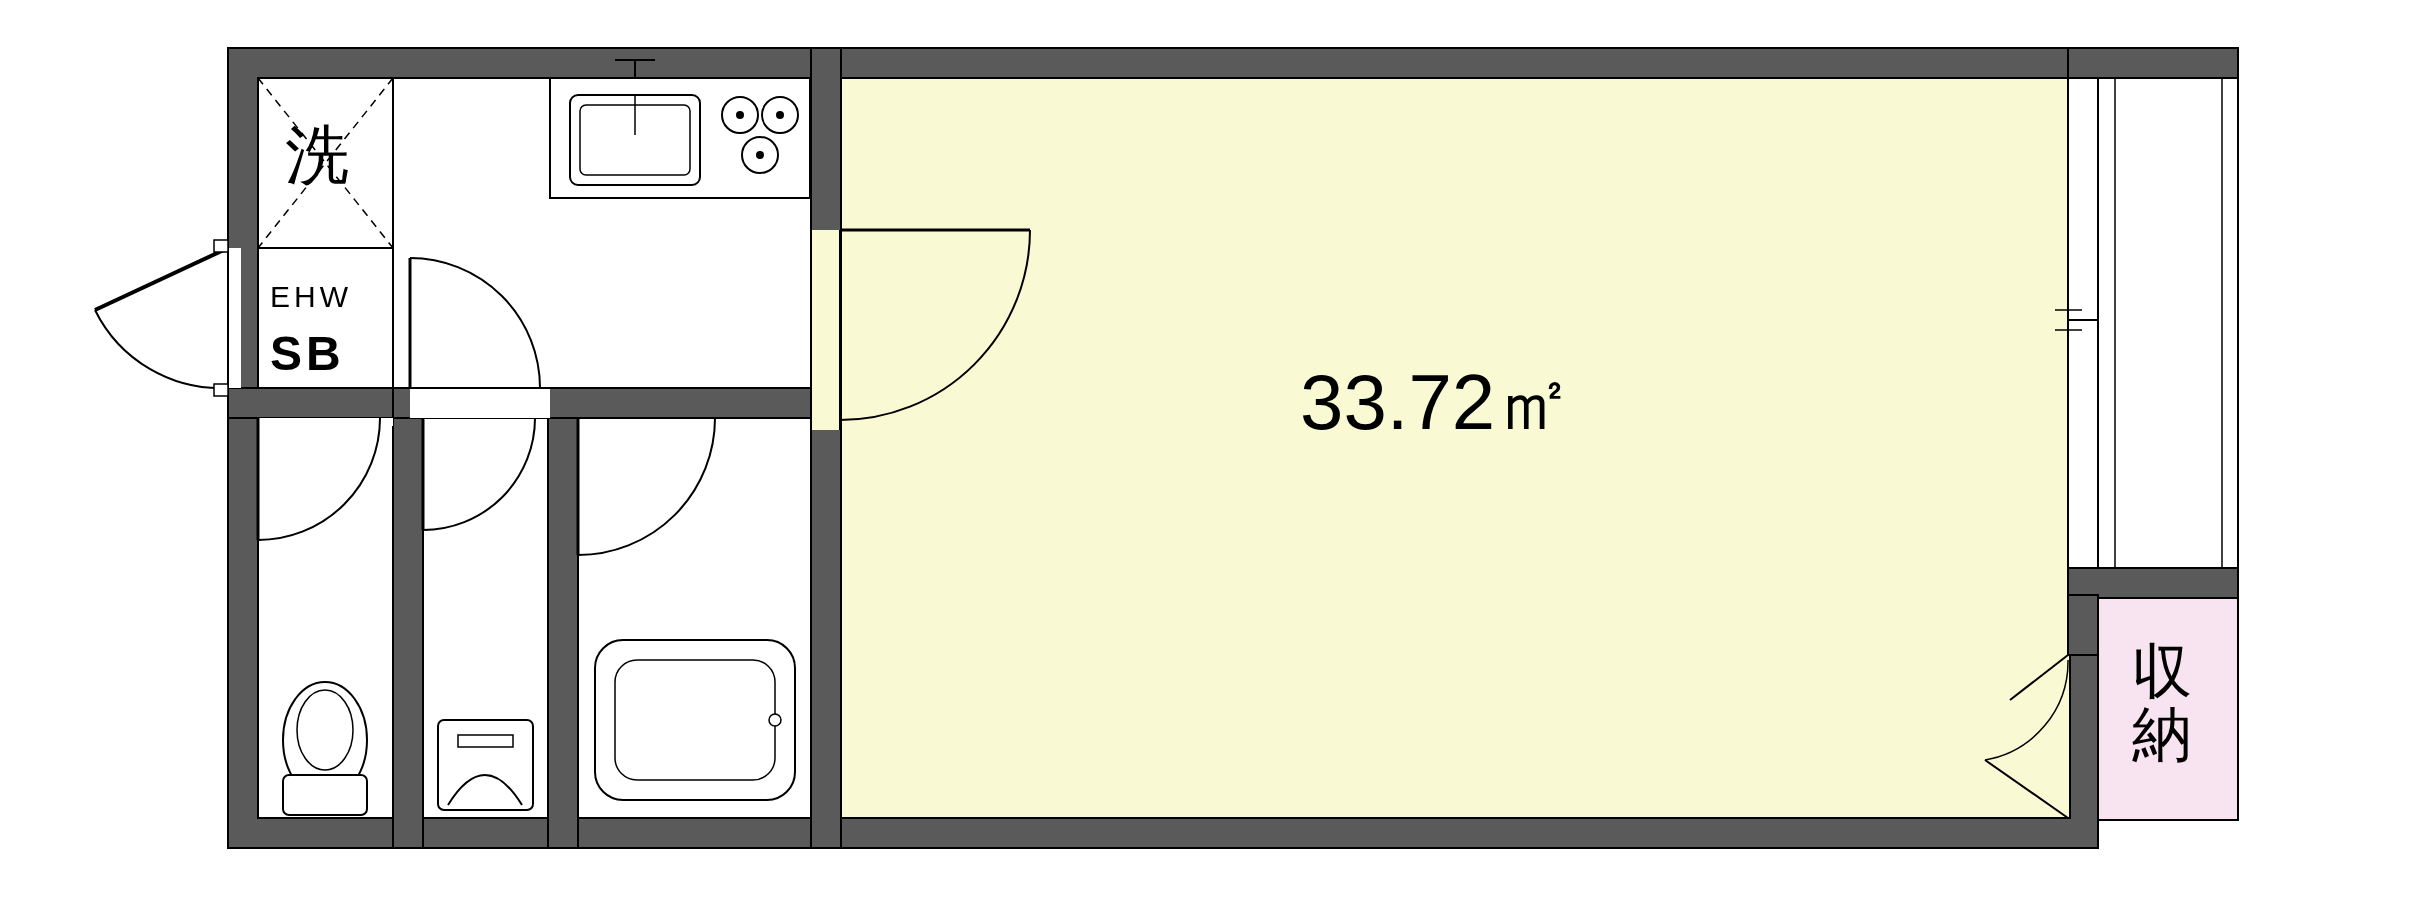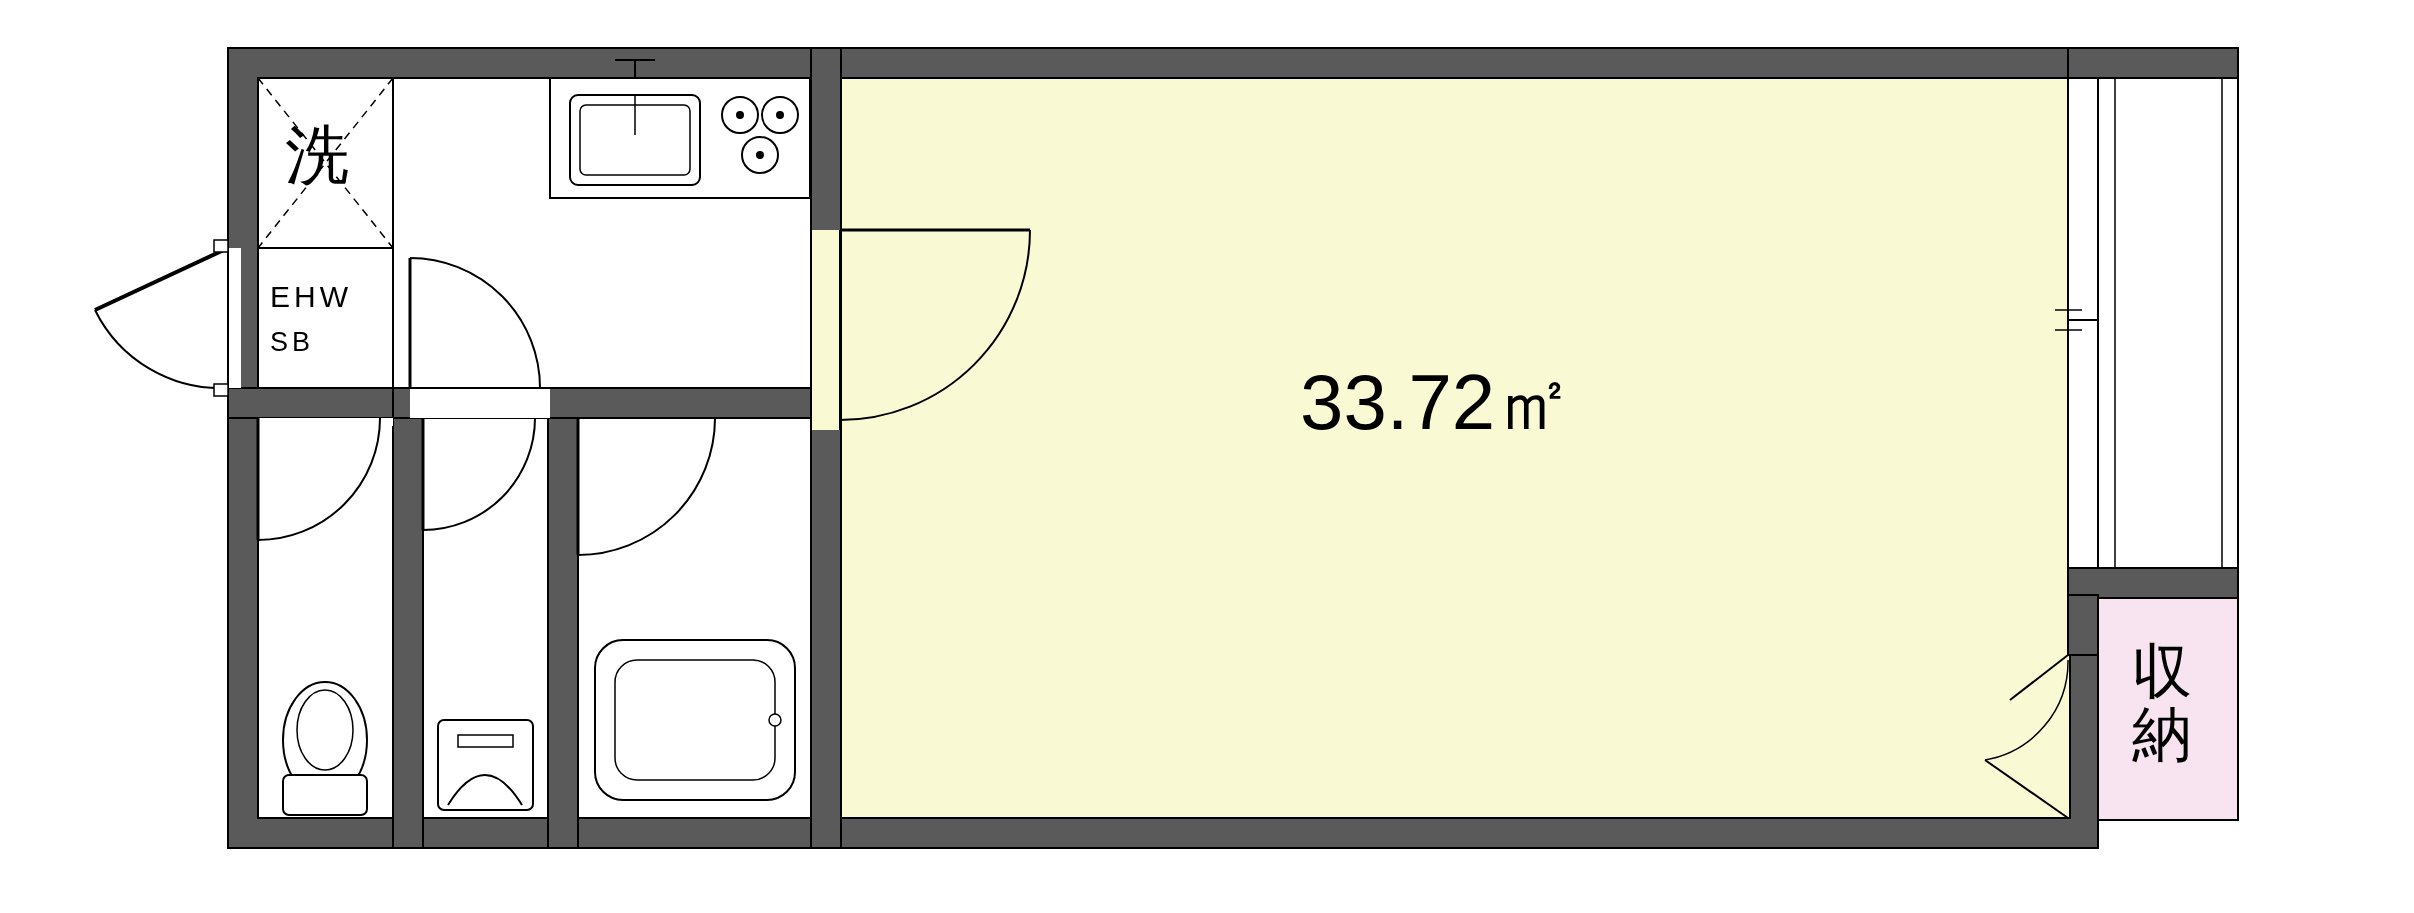"SB" div.label { font-size: 27px -> 48px; font-weight: none -> bold }
